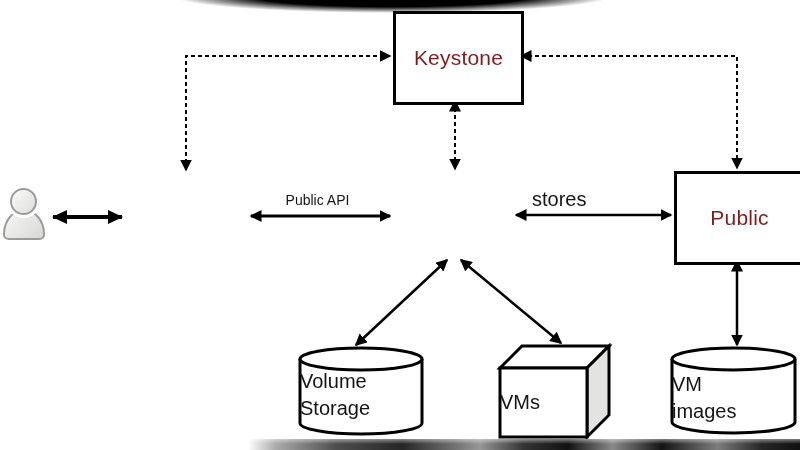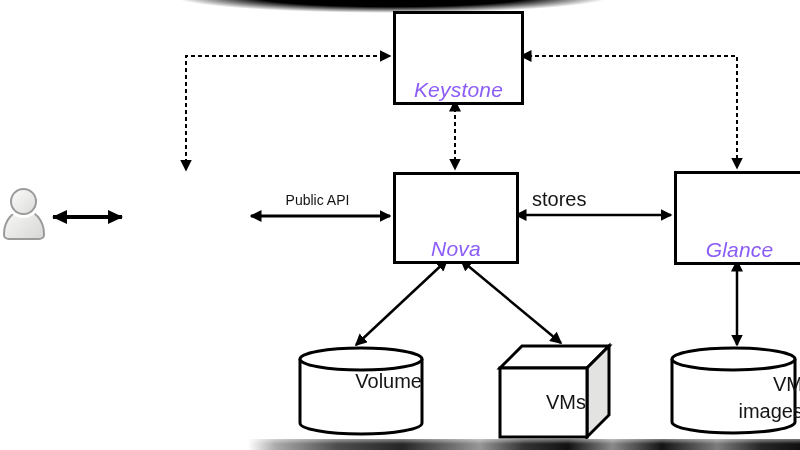"Keystone" .node-box { align-items: flex-end -> center; color: #8b5cf6 -> #7f1d1d; font-style: italic -> none }
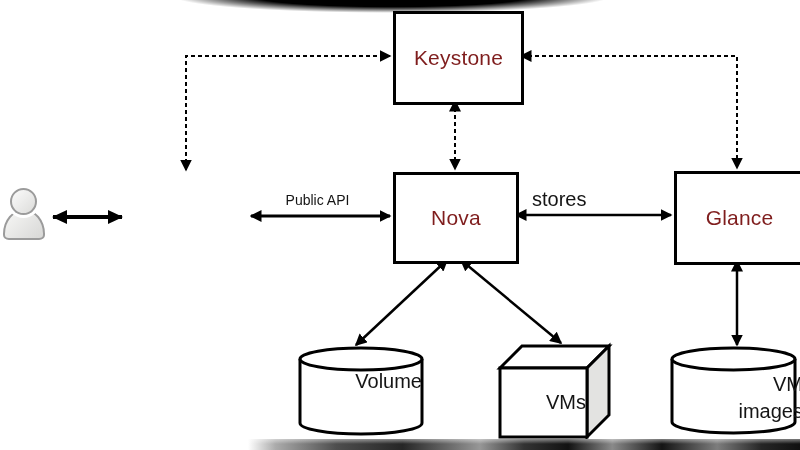"Nova" div.node-box { html: <div> <span>Nova</span> </div> -> none }
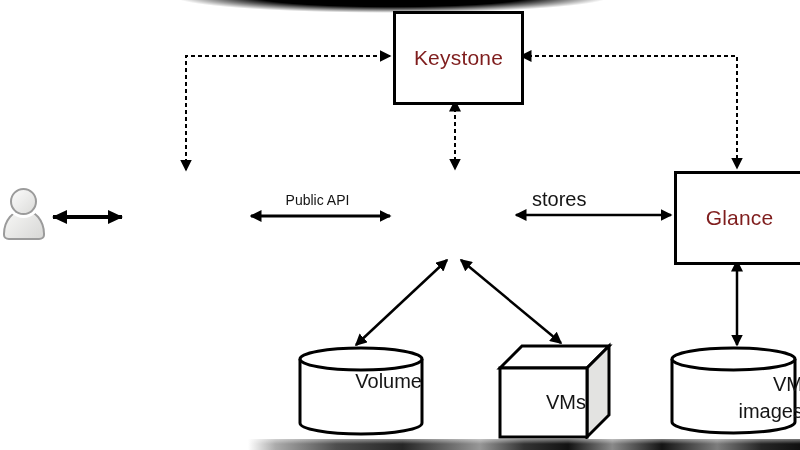"Glance" span { text: Glance -> Public }
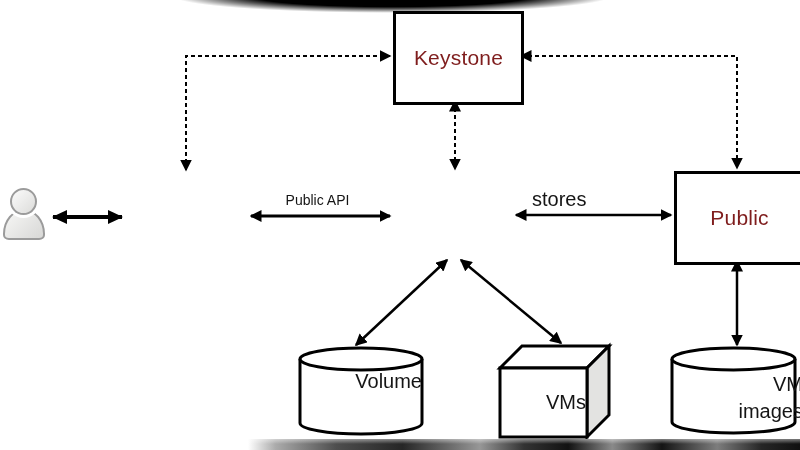"Volume" .shape-label { text-align: right -> left }
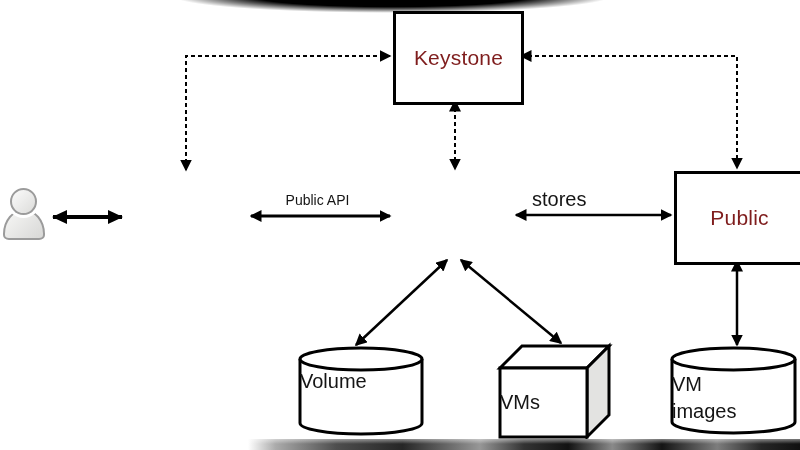"Storage" div { html: none -> <div>Storage</div> }
